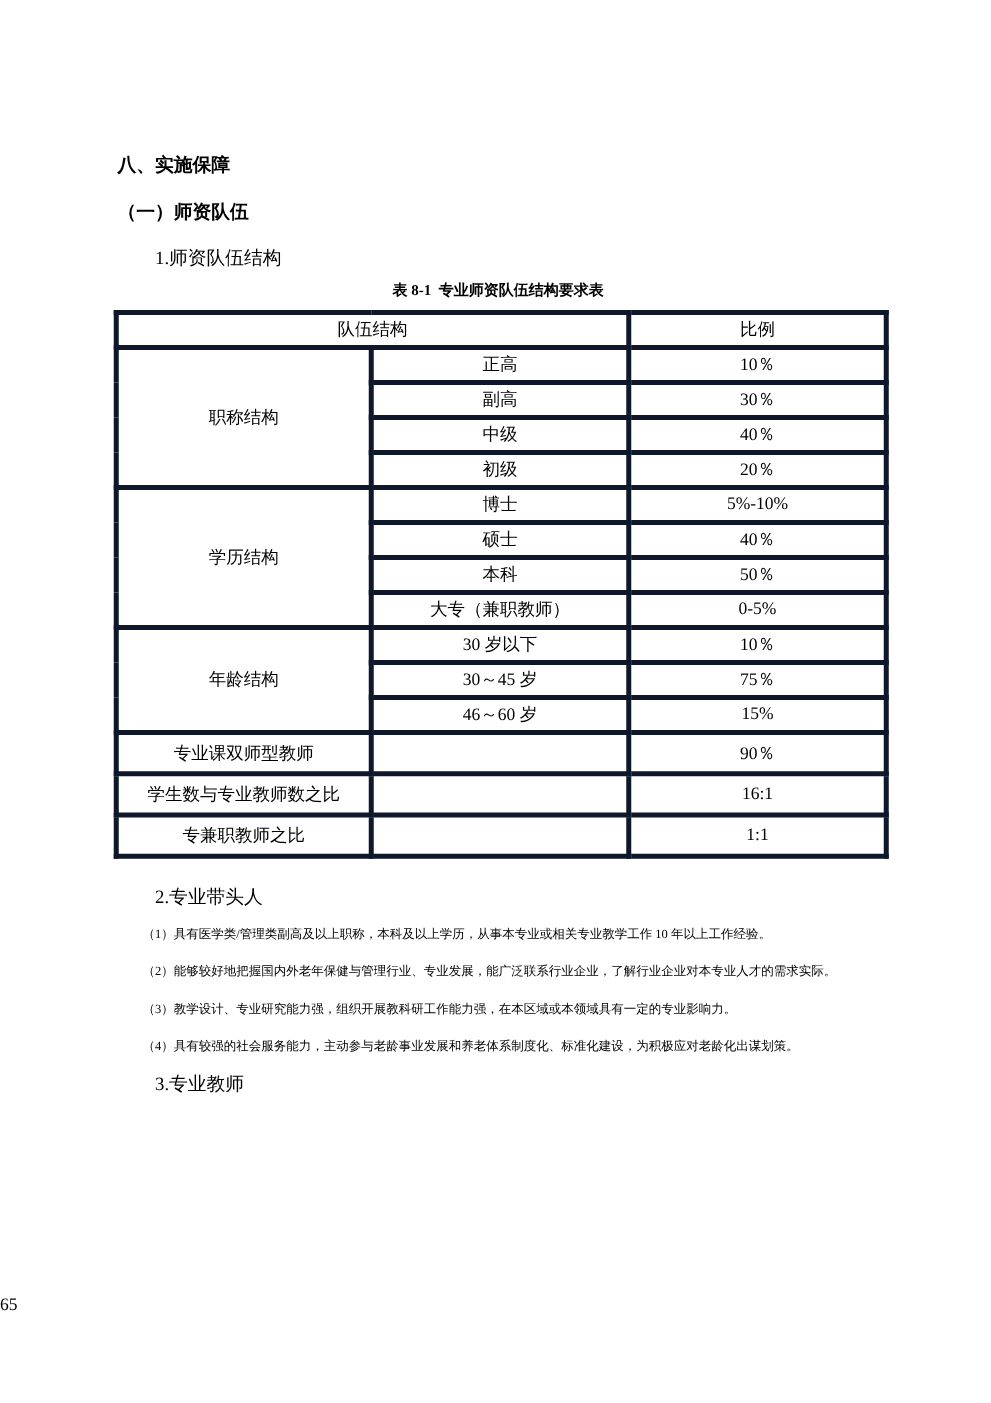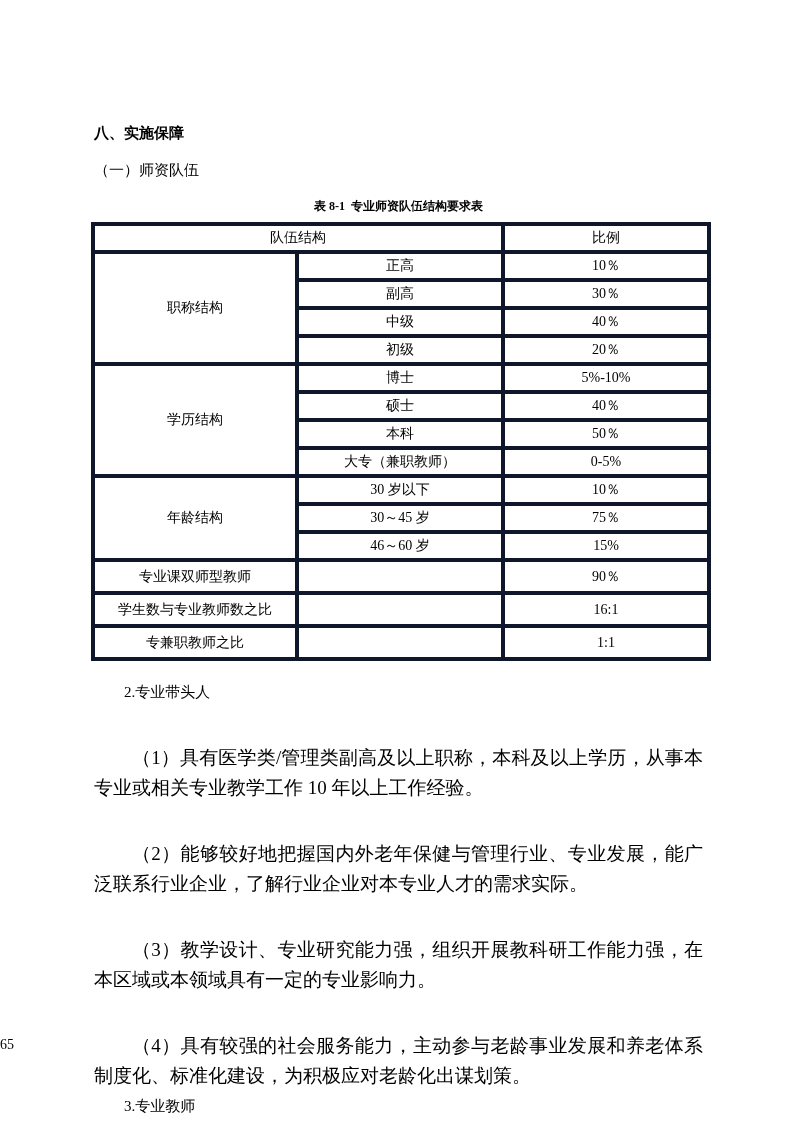"（一）师资队伍" .h2 { font-weight: normal -> bold }
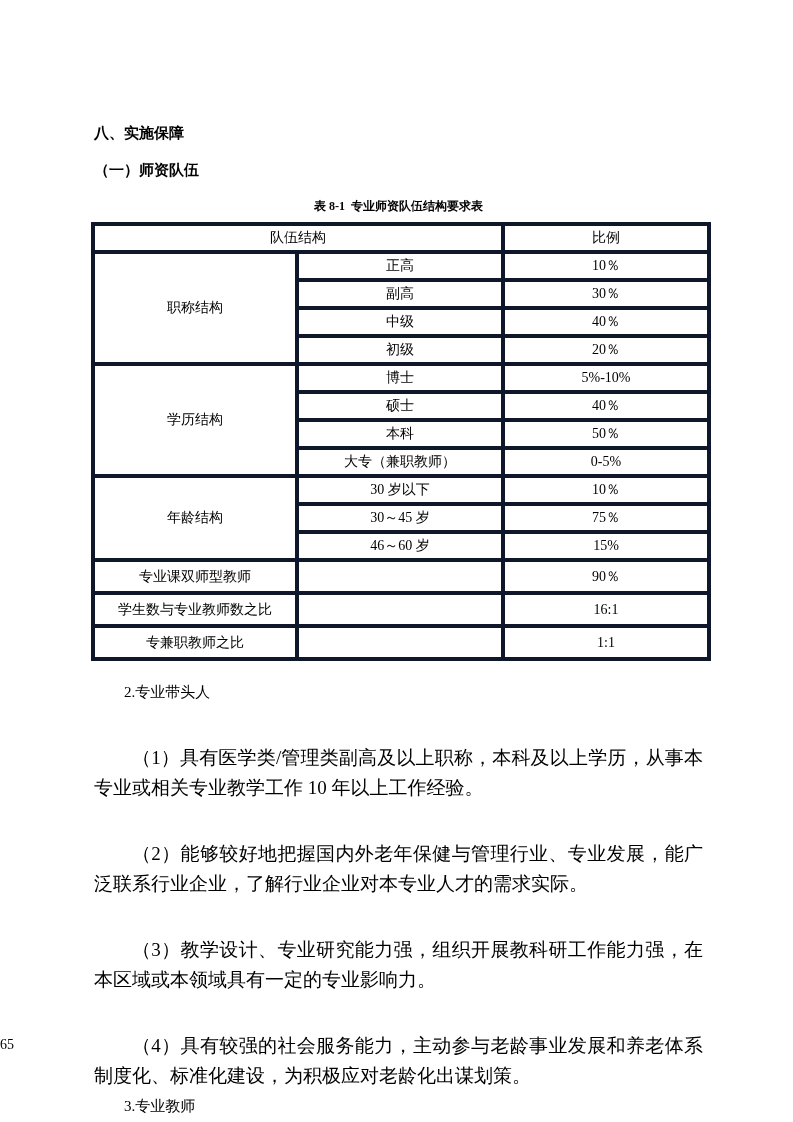"1.师资队伍结构" div.num-item { html: none -> <div>1.师资队伍结构</div> }
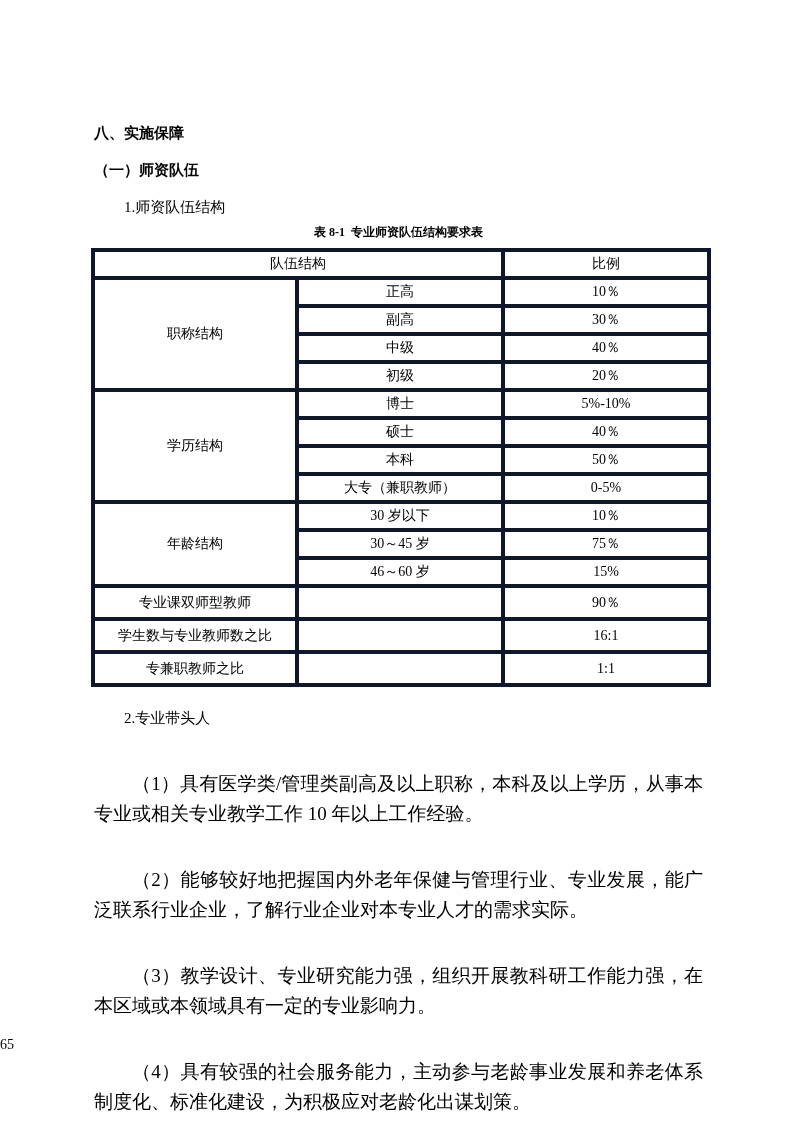"（1）具有医学类/管理类副高及以上职称，本科及以上学历，从事本专业或相关专业教学" .para { font-size: 19px -> 10px; margin-top: 36px -> none }
